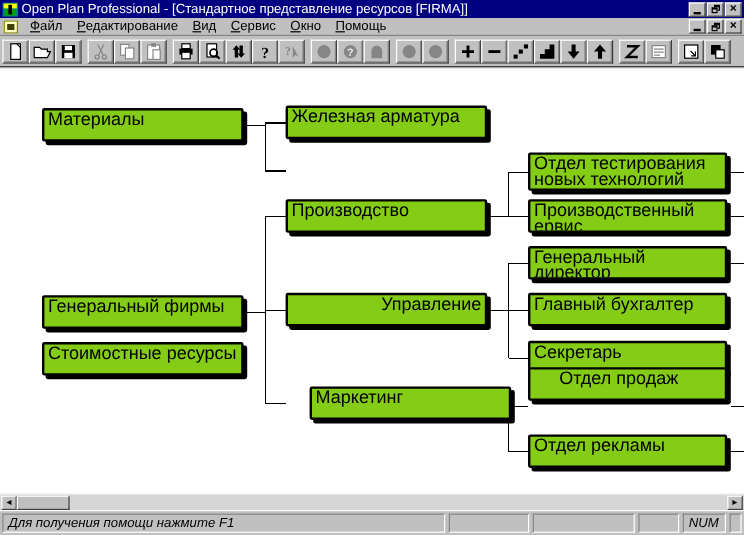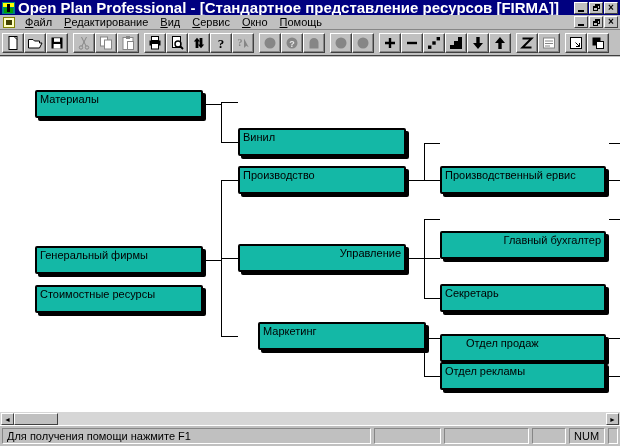"Open Plan Professional - [Стандартное" .titlebar .title-text { font-size: 15px -> 11px; font-weight: bold -> normal }
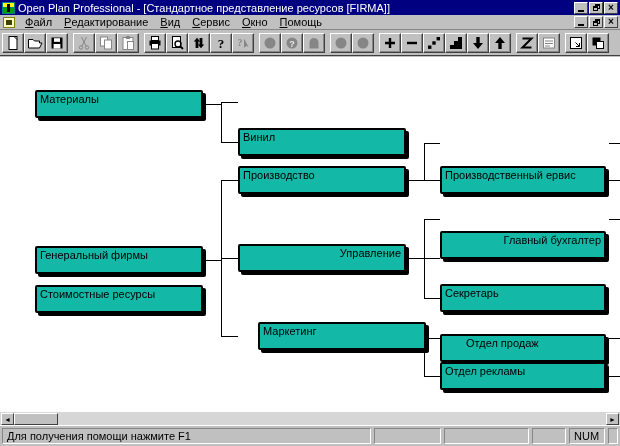"Материалы" .node { background: #14b8a6 -> #84cc16; font-size: 11px -> 15px }
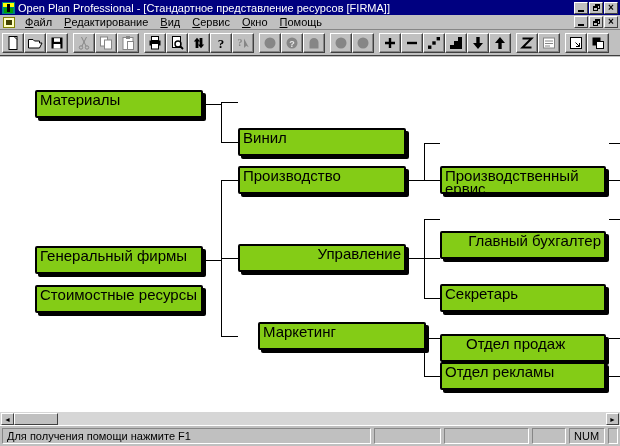"Железная арматура" div.node { html: none -> <div><span>Железная арматура</span></div> }
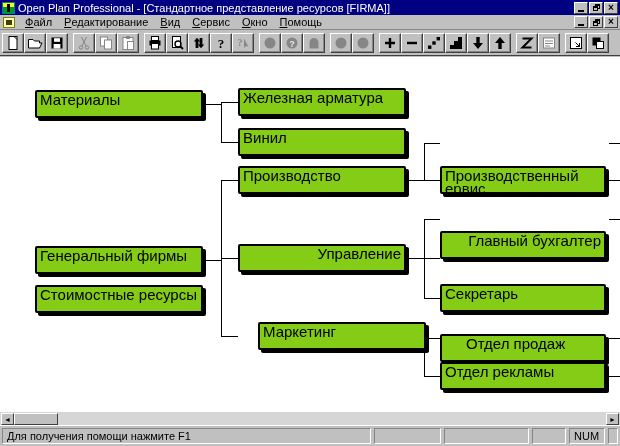"Винил" div.node { html: <div><span>Винил</span></div> -> none }
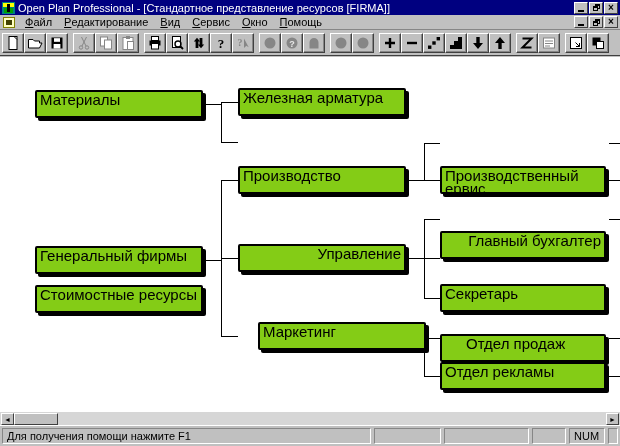"Отдел тестирования новых технологий" div.node { html: none -> <div><span>Отдел тестирования новых технологий</span></div> }
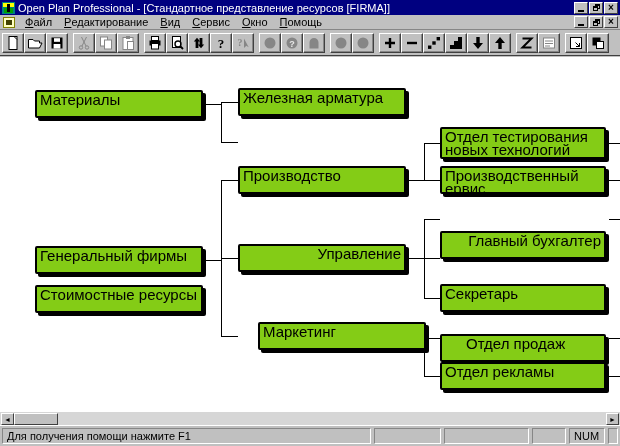"Генеральный директор" div.node { html: none -> <div><span>Генеральный директор</span></div> }
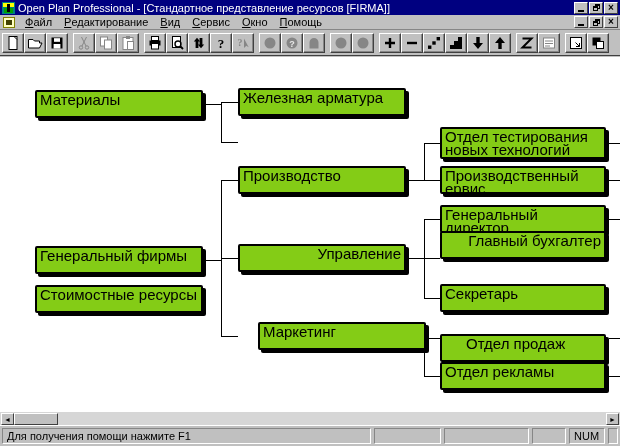"Главный бухгалтер" div.node { text-align: right -> none; top: 174px -> 187px }
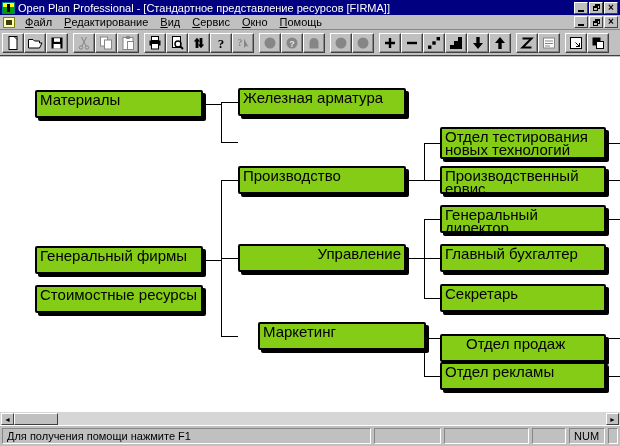"Отдел продаж" div.node { top: 277px -> 249px }
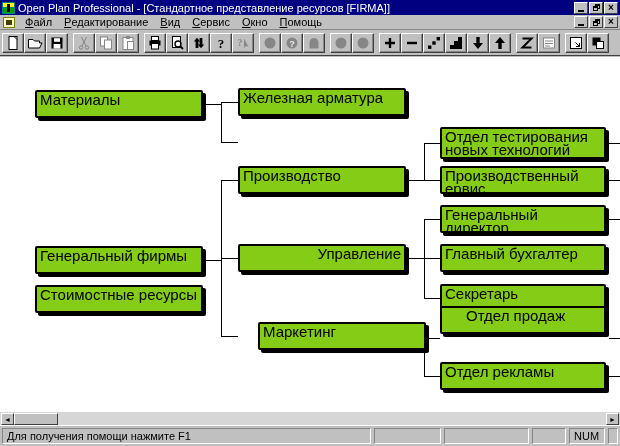"Для получения помощи нажмите F1" .statusbar { font-style: none -> italic }
